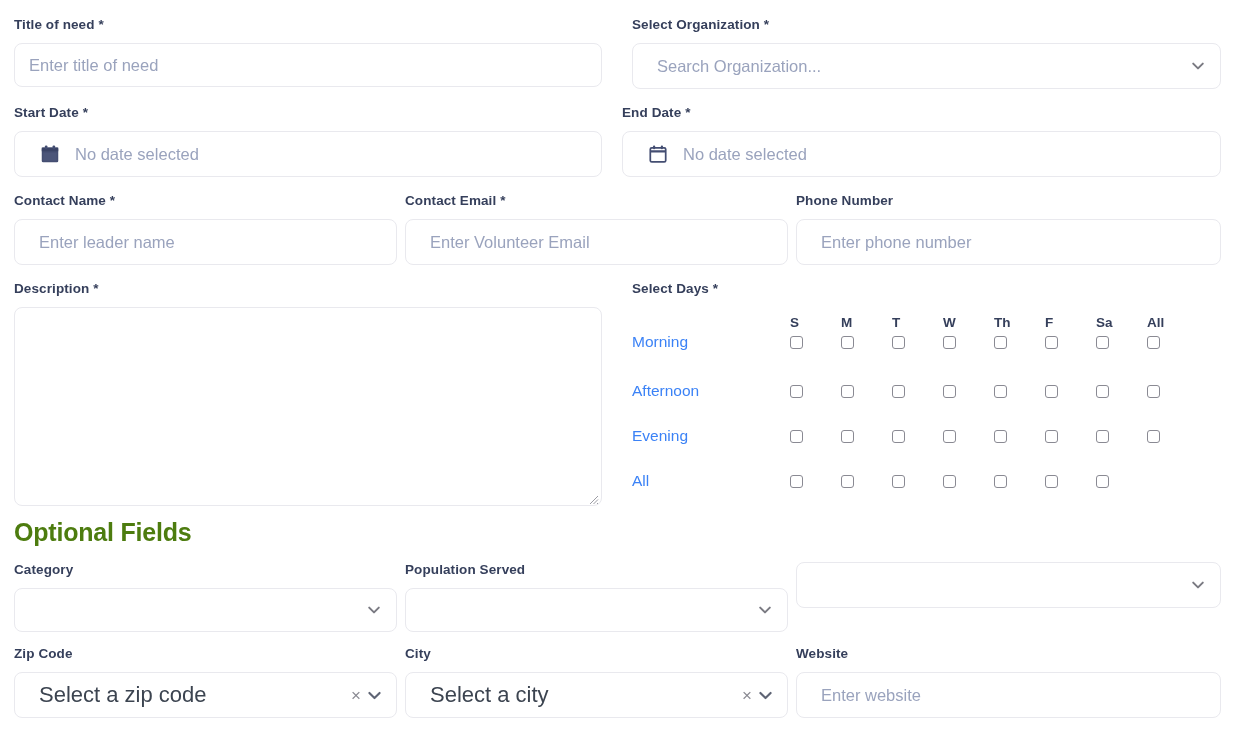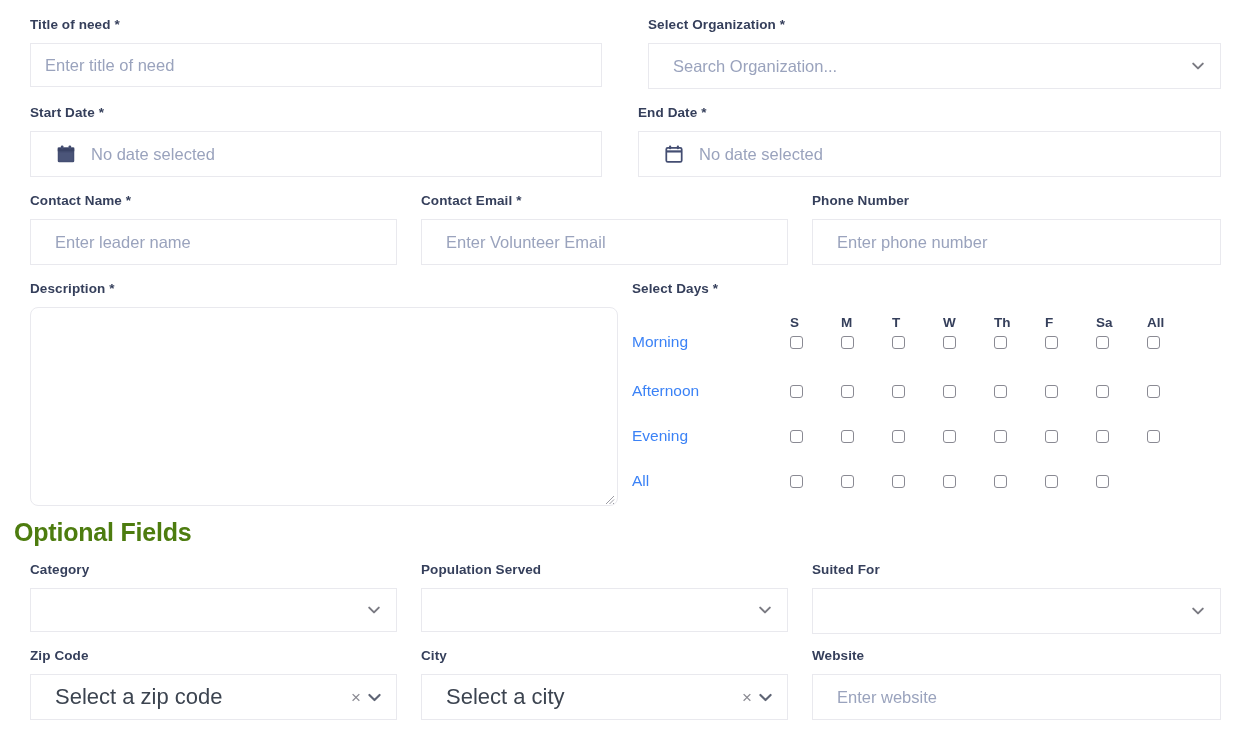"Title of need *" .grp { margin-left: 16px -> none }
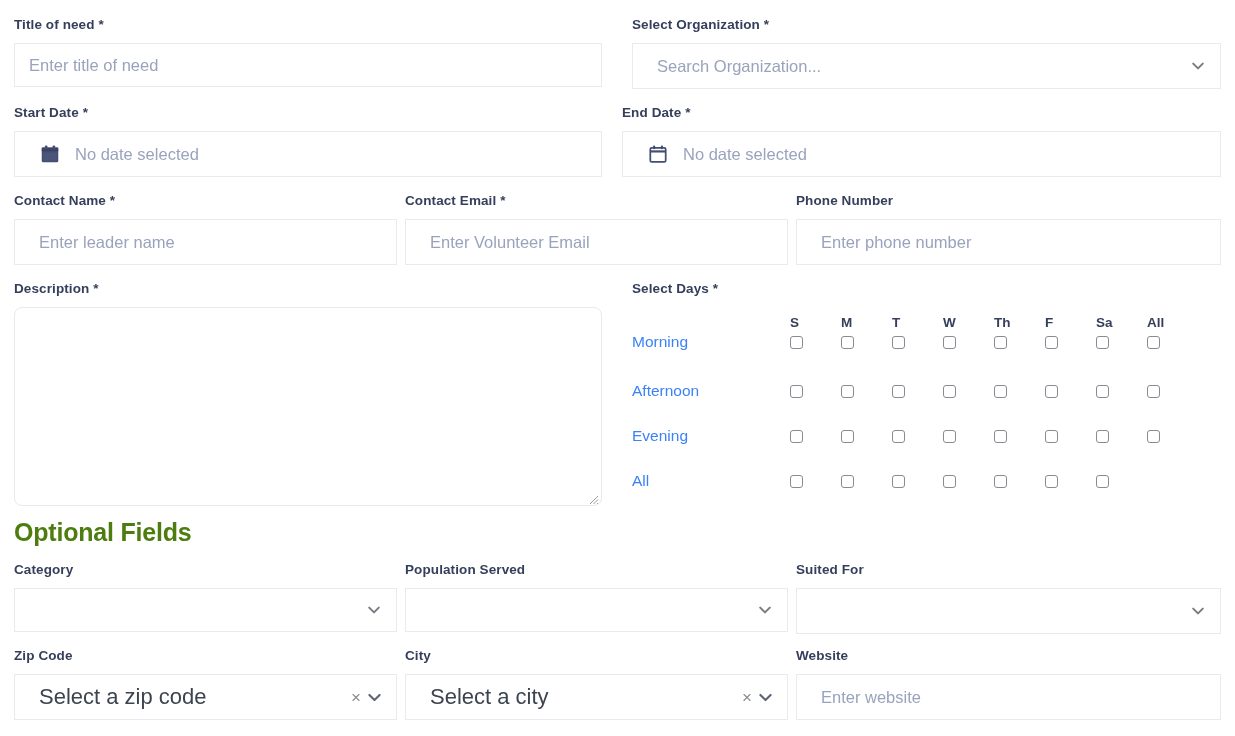"Enter title of need" .field { border-radius: 0 -> 8px }
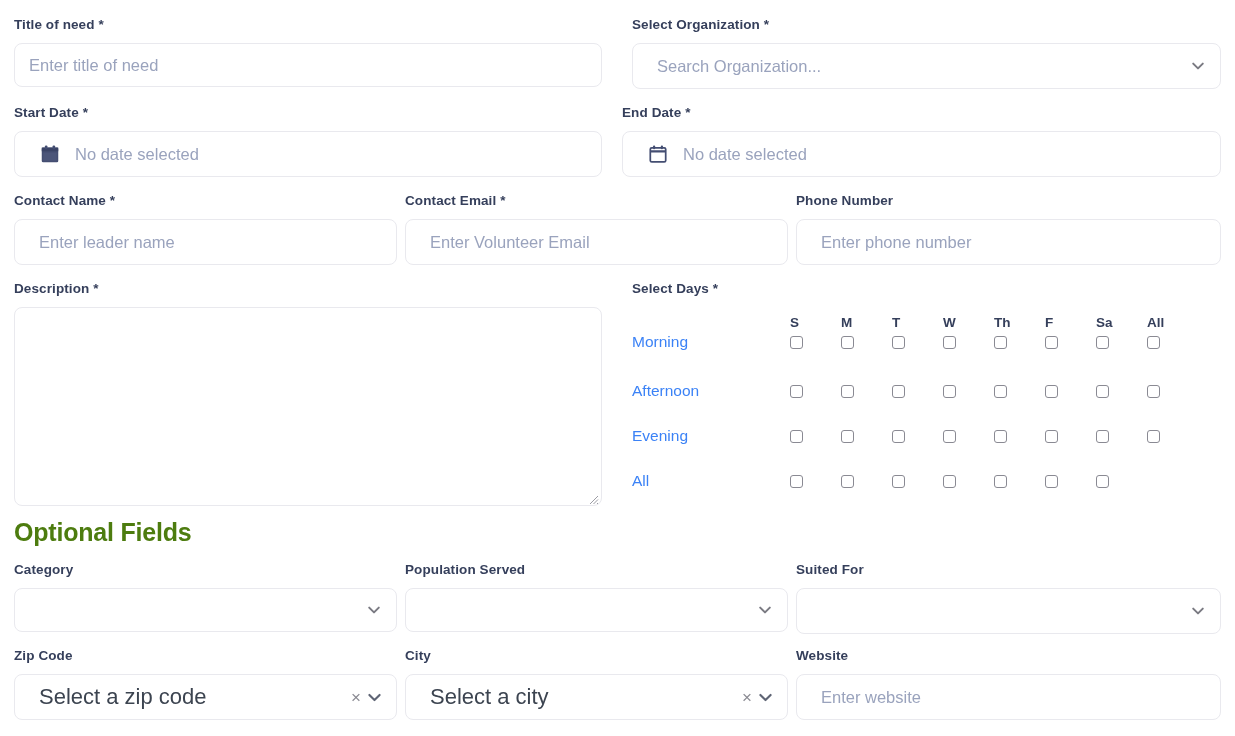"Suited For" div.label { html: <div>Suited For</div> -> none }
